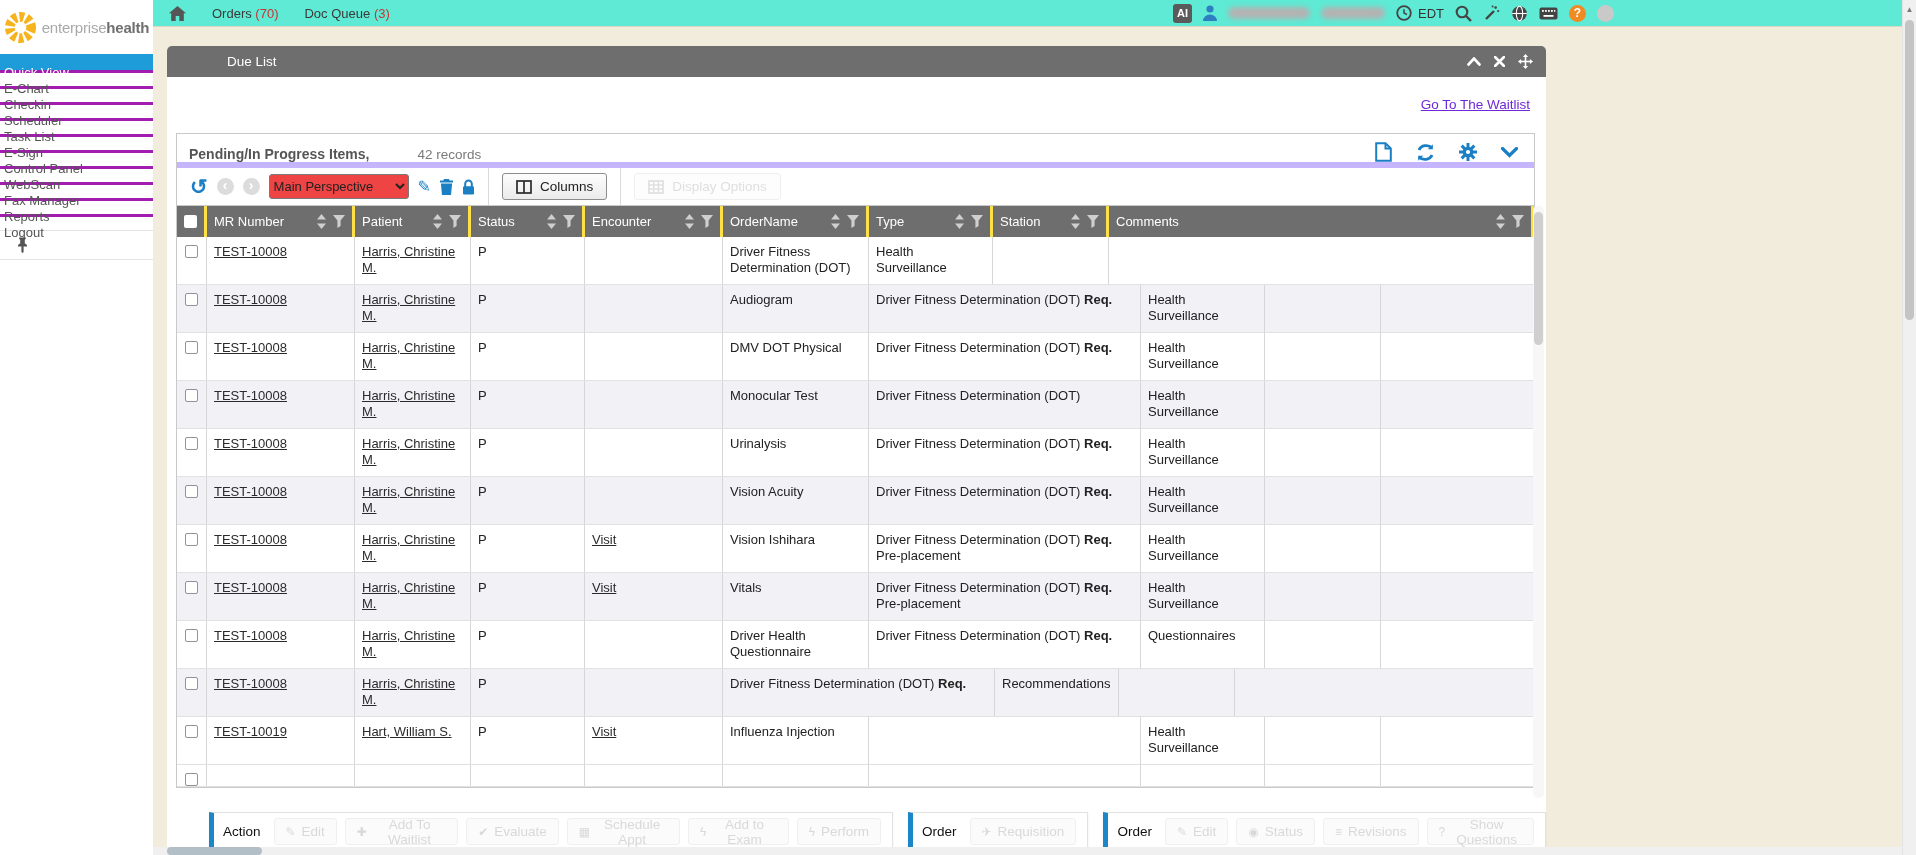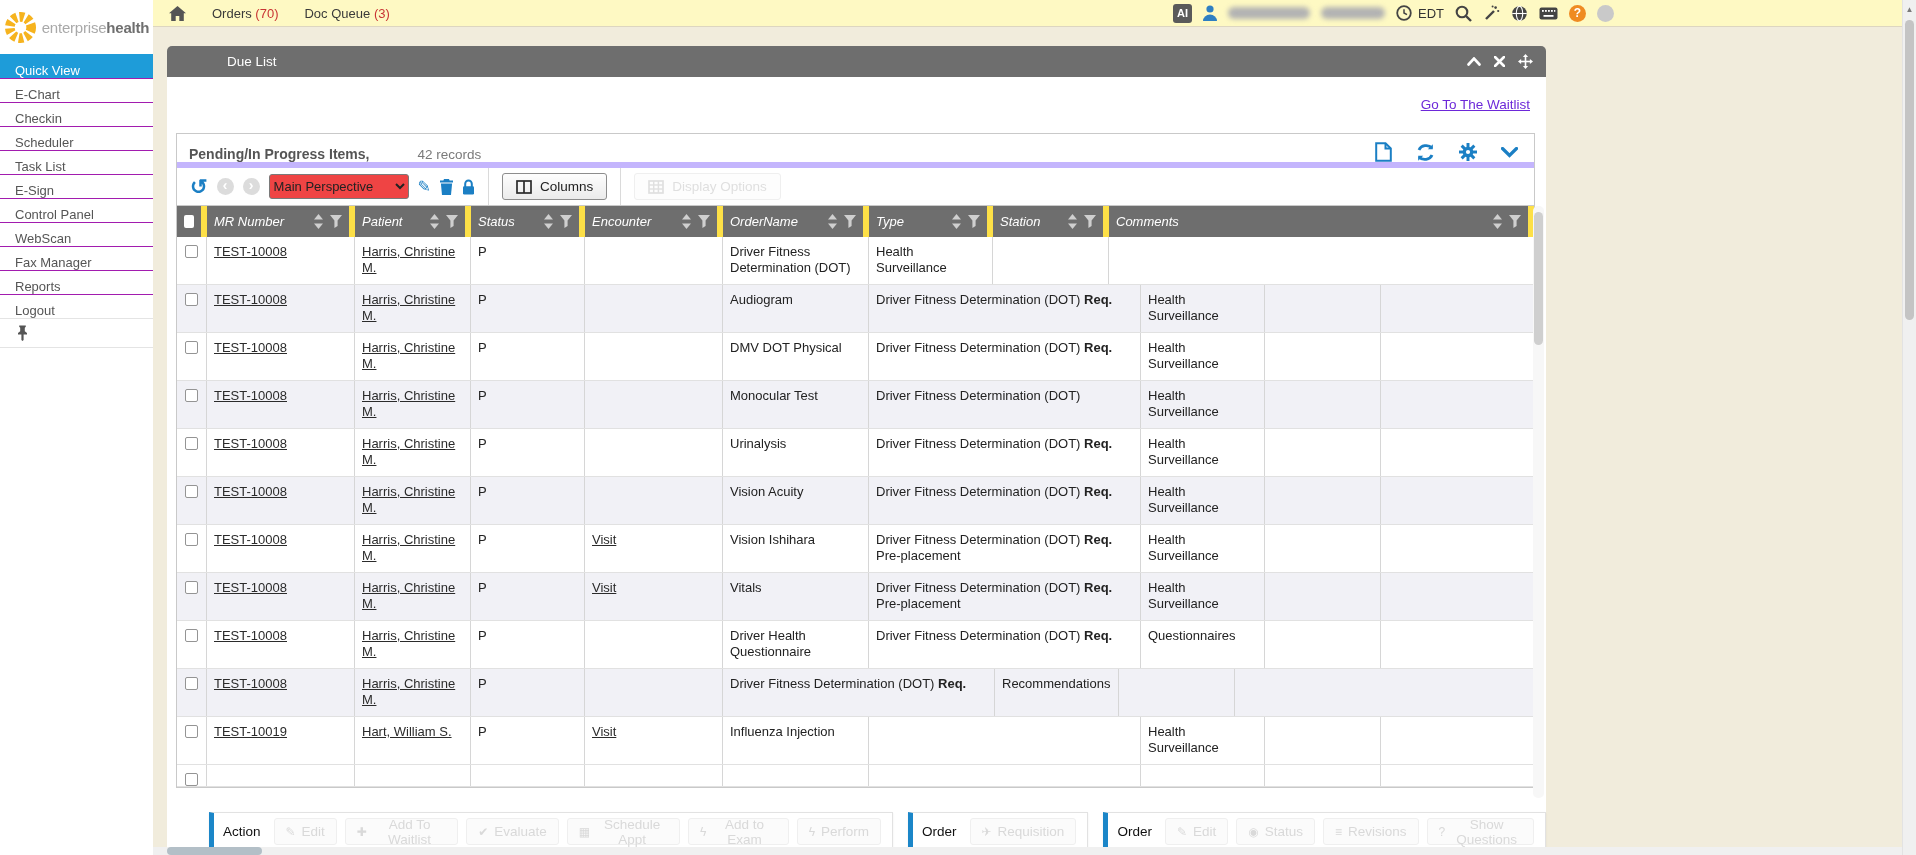"Orders (70)" .topbar { background: #fef9c3 -> #5eead4 }
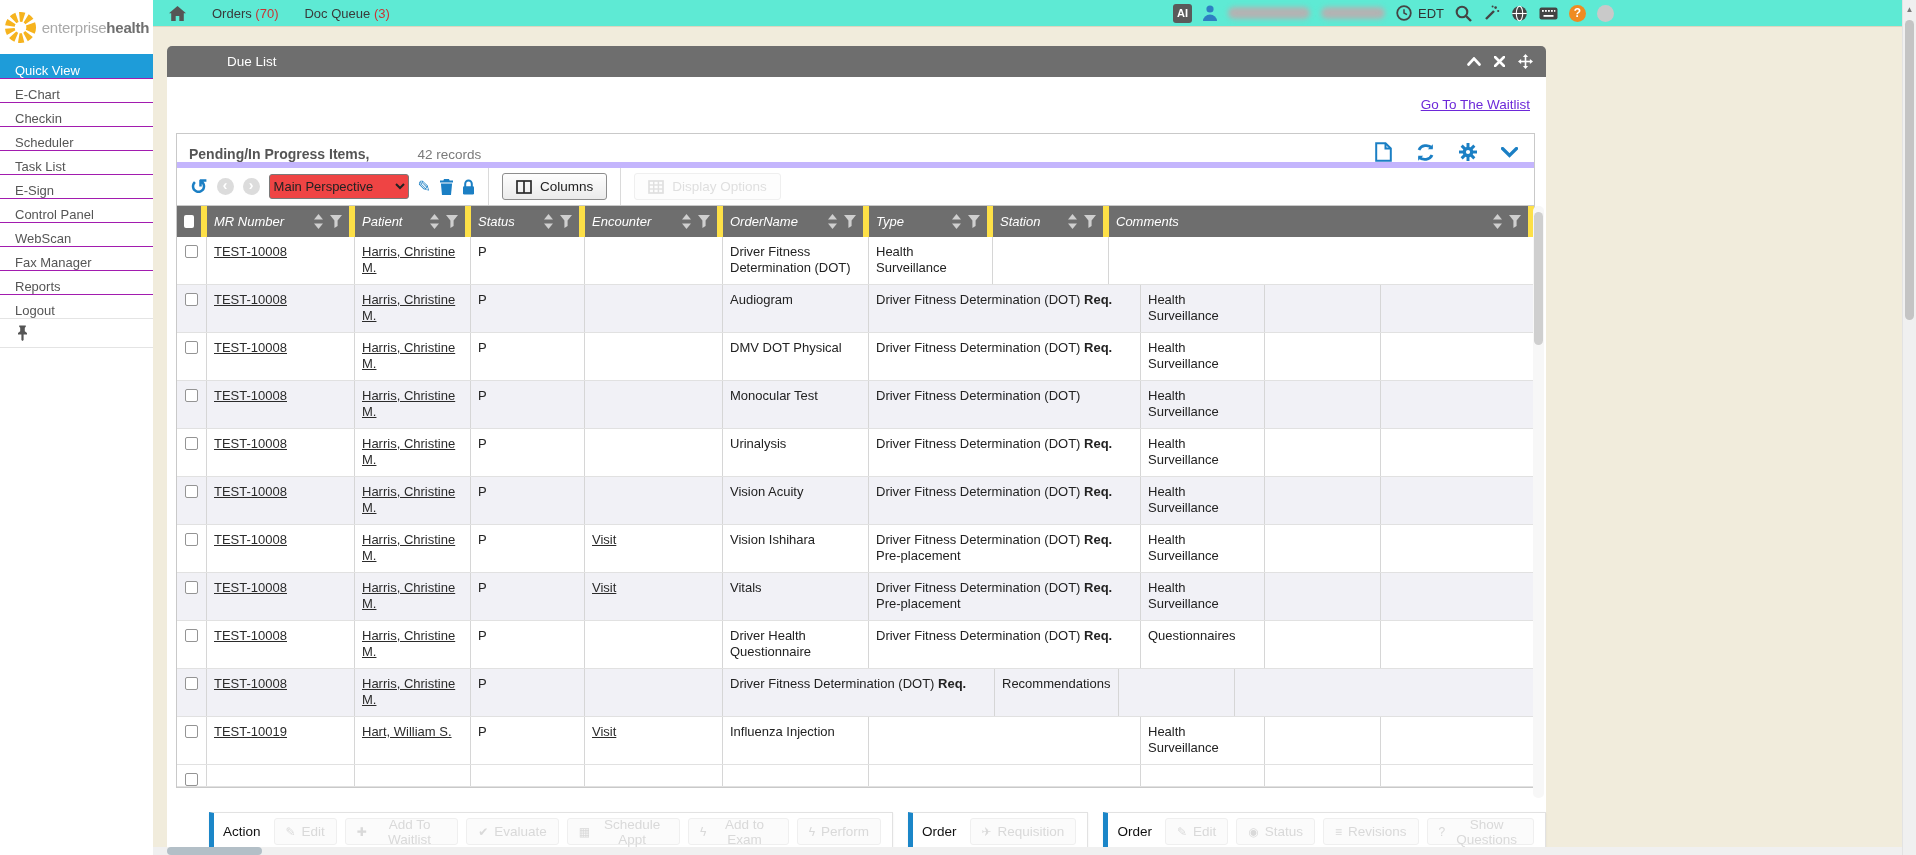"Quick View" .side-item { border-top: 1px solid #a21caf -> 3px solid #a21caf; height: 24px -> 16px; padding-left: 15px -> 4px }
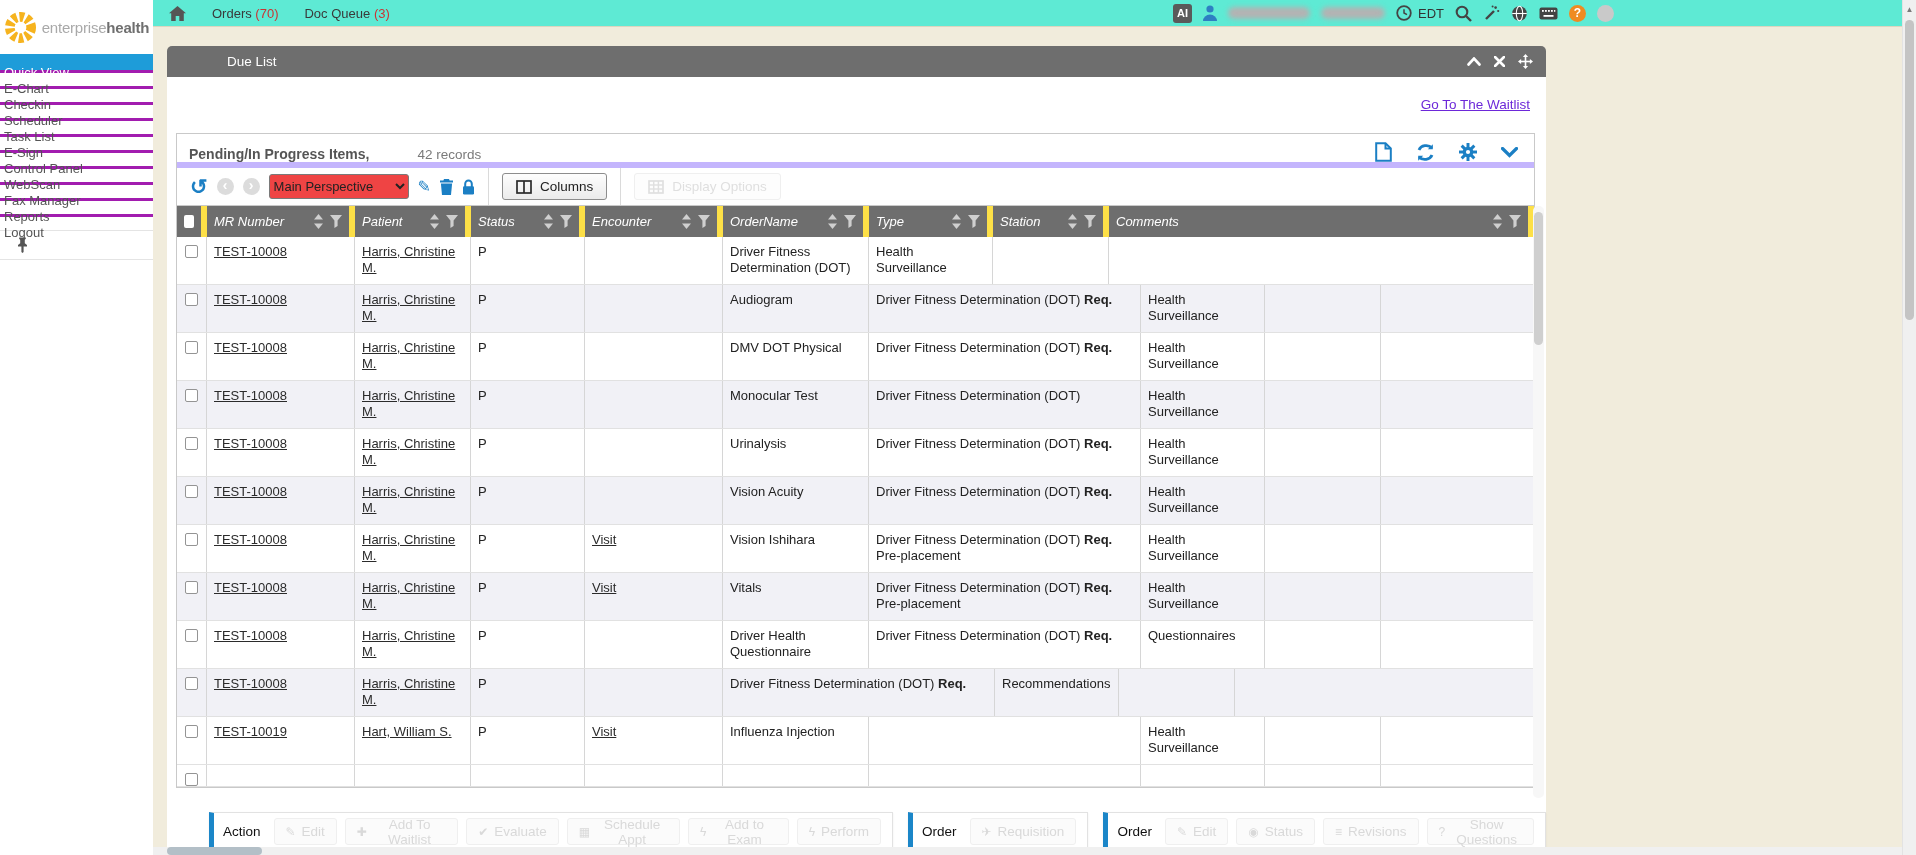"MR Number" .th { border-right: 6px solid #fde047 -> 3px solid #fde047; font-style: italic -> none }
